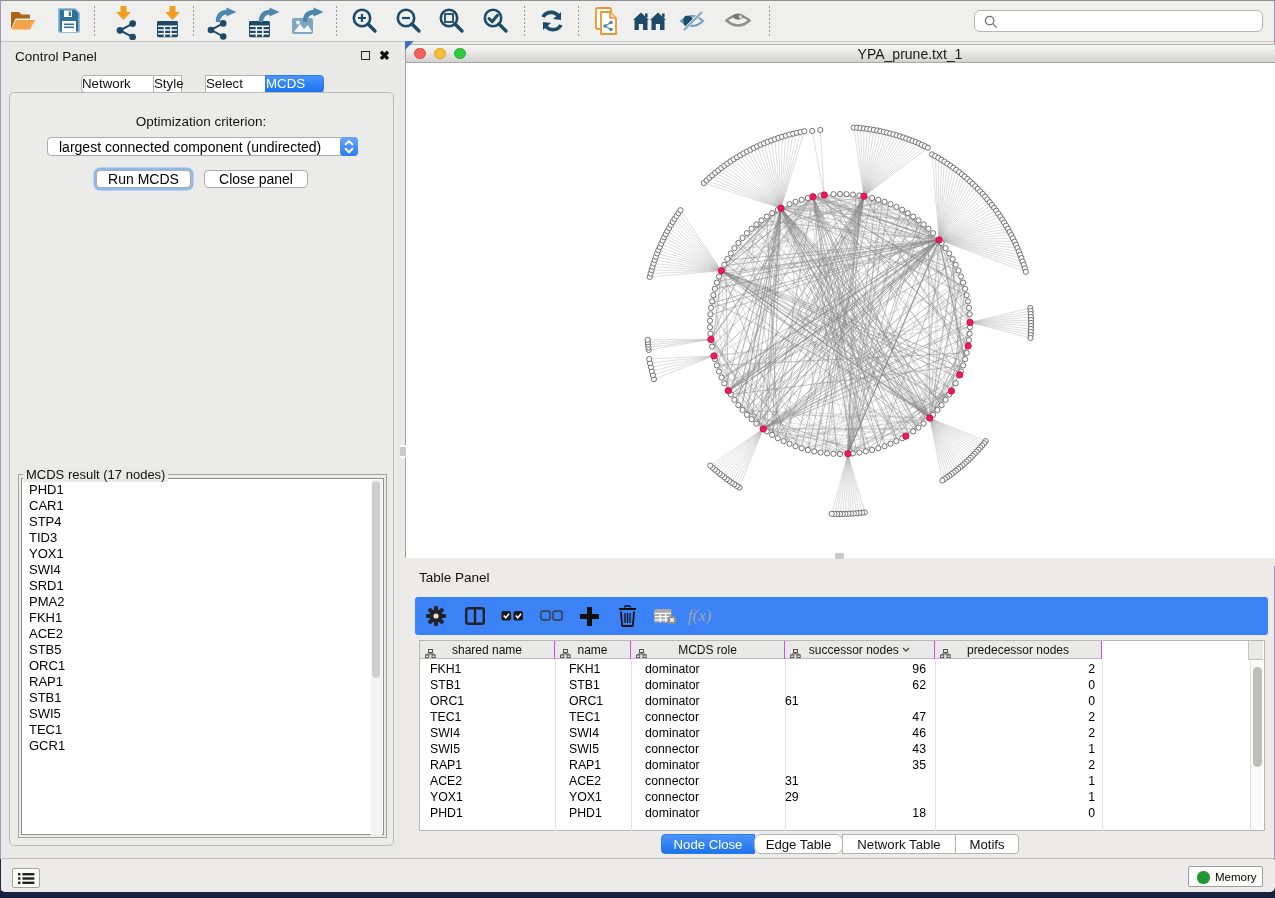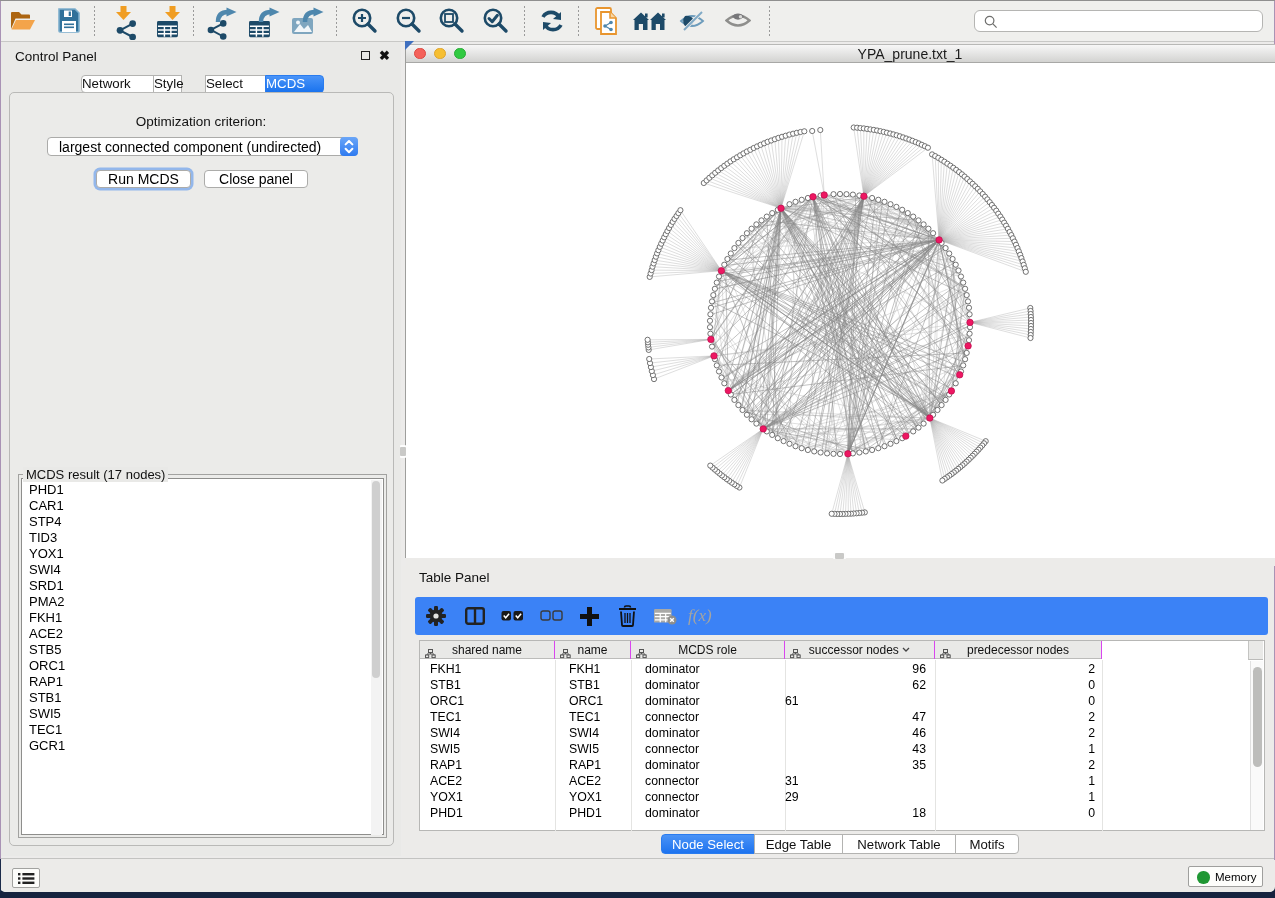"Node Select" div.btab { text: Select -> Close }
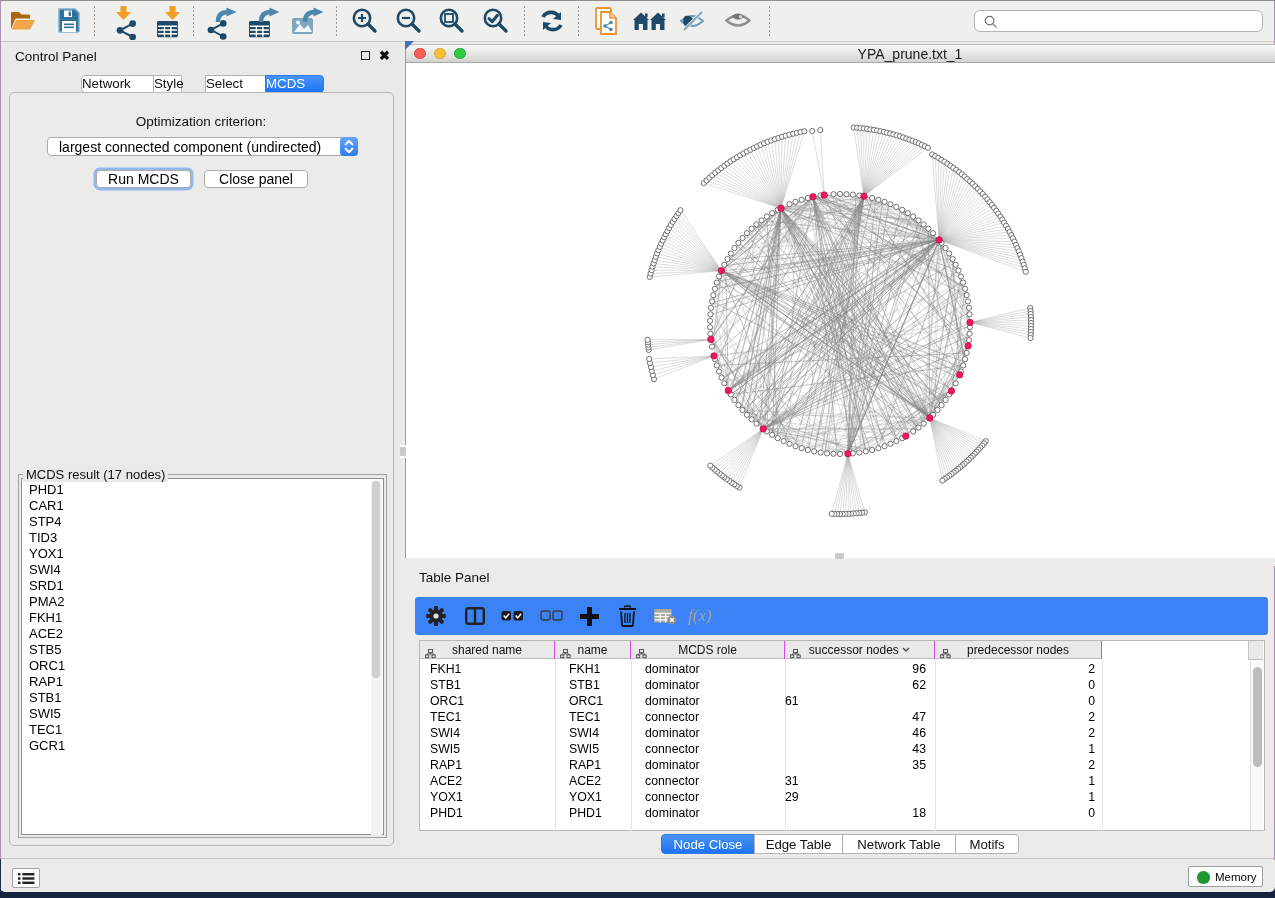"Edge Table" div.btab { border-radius: none -> 7px }
